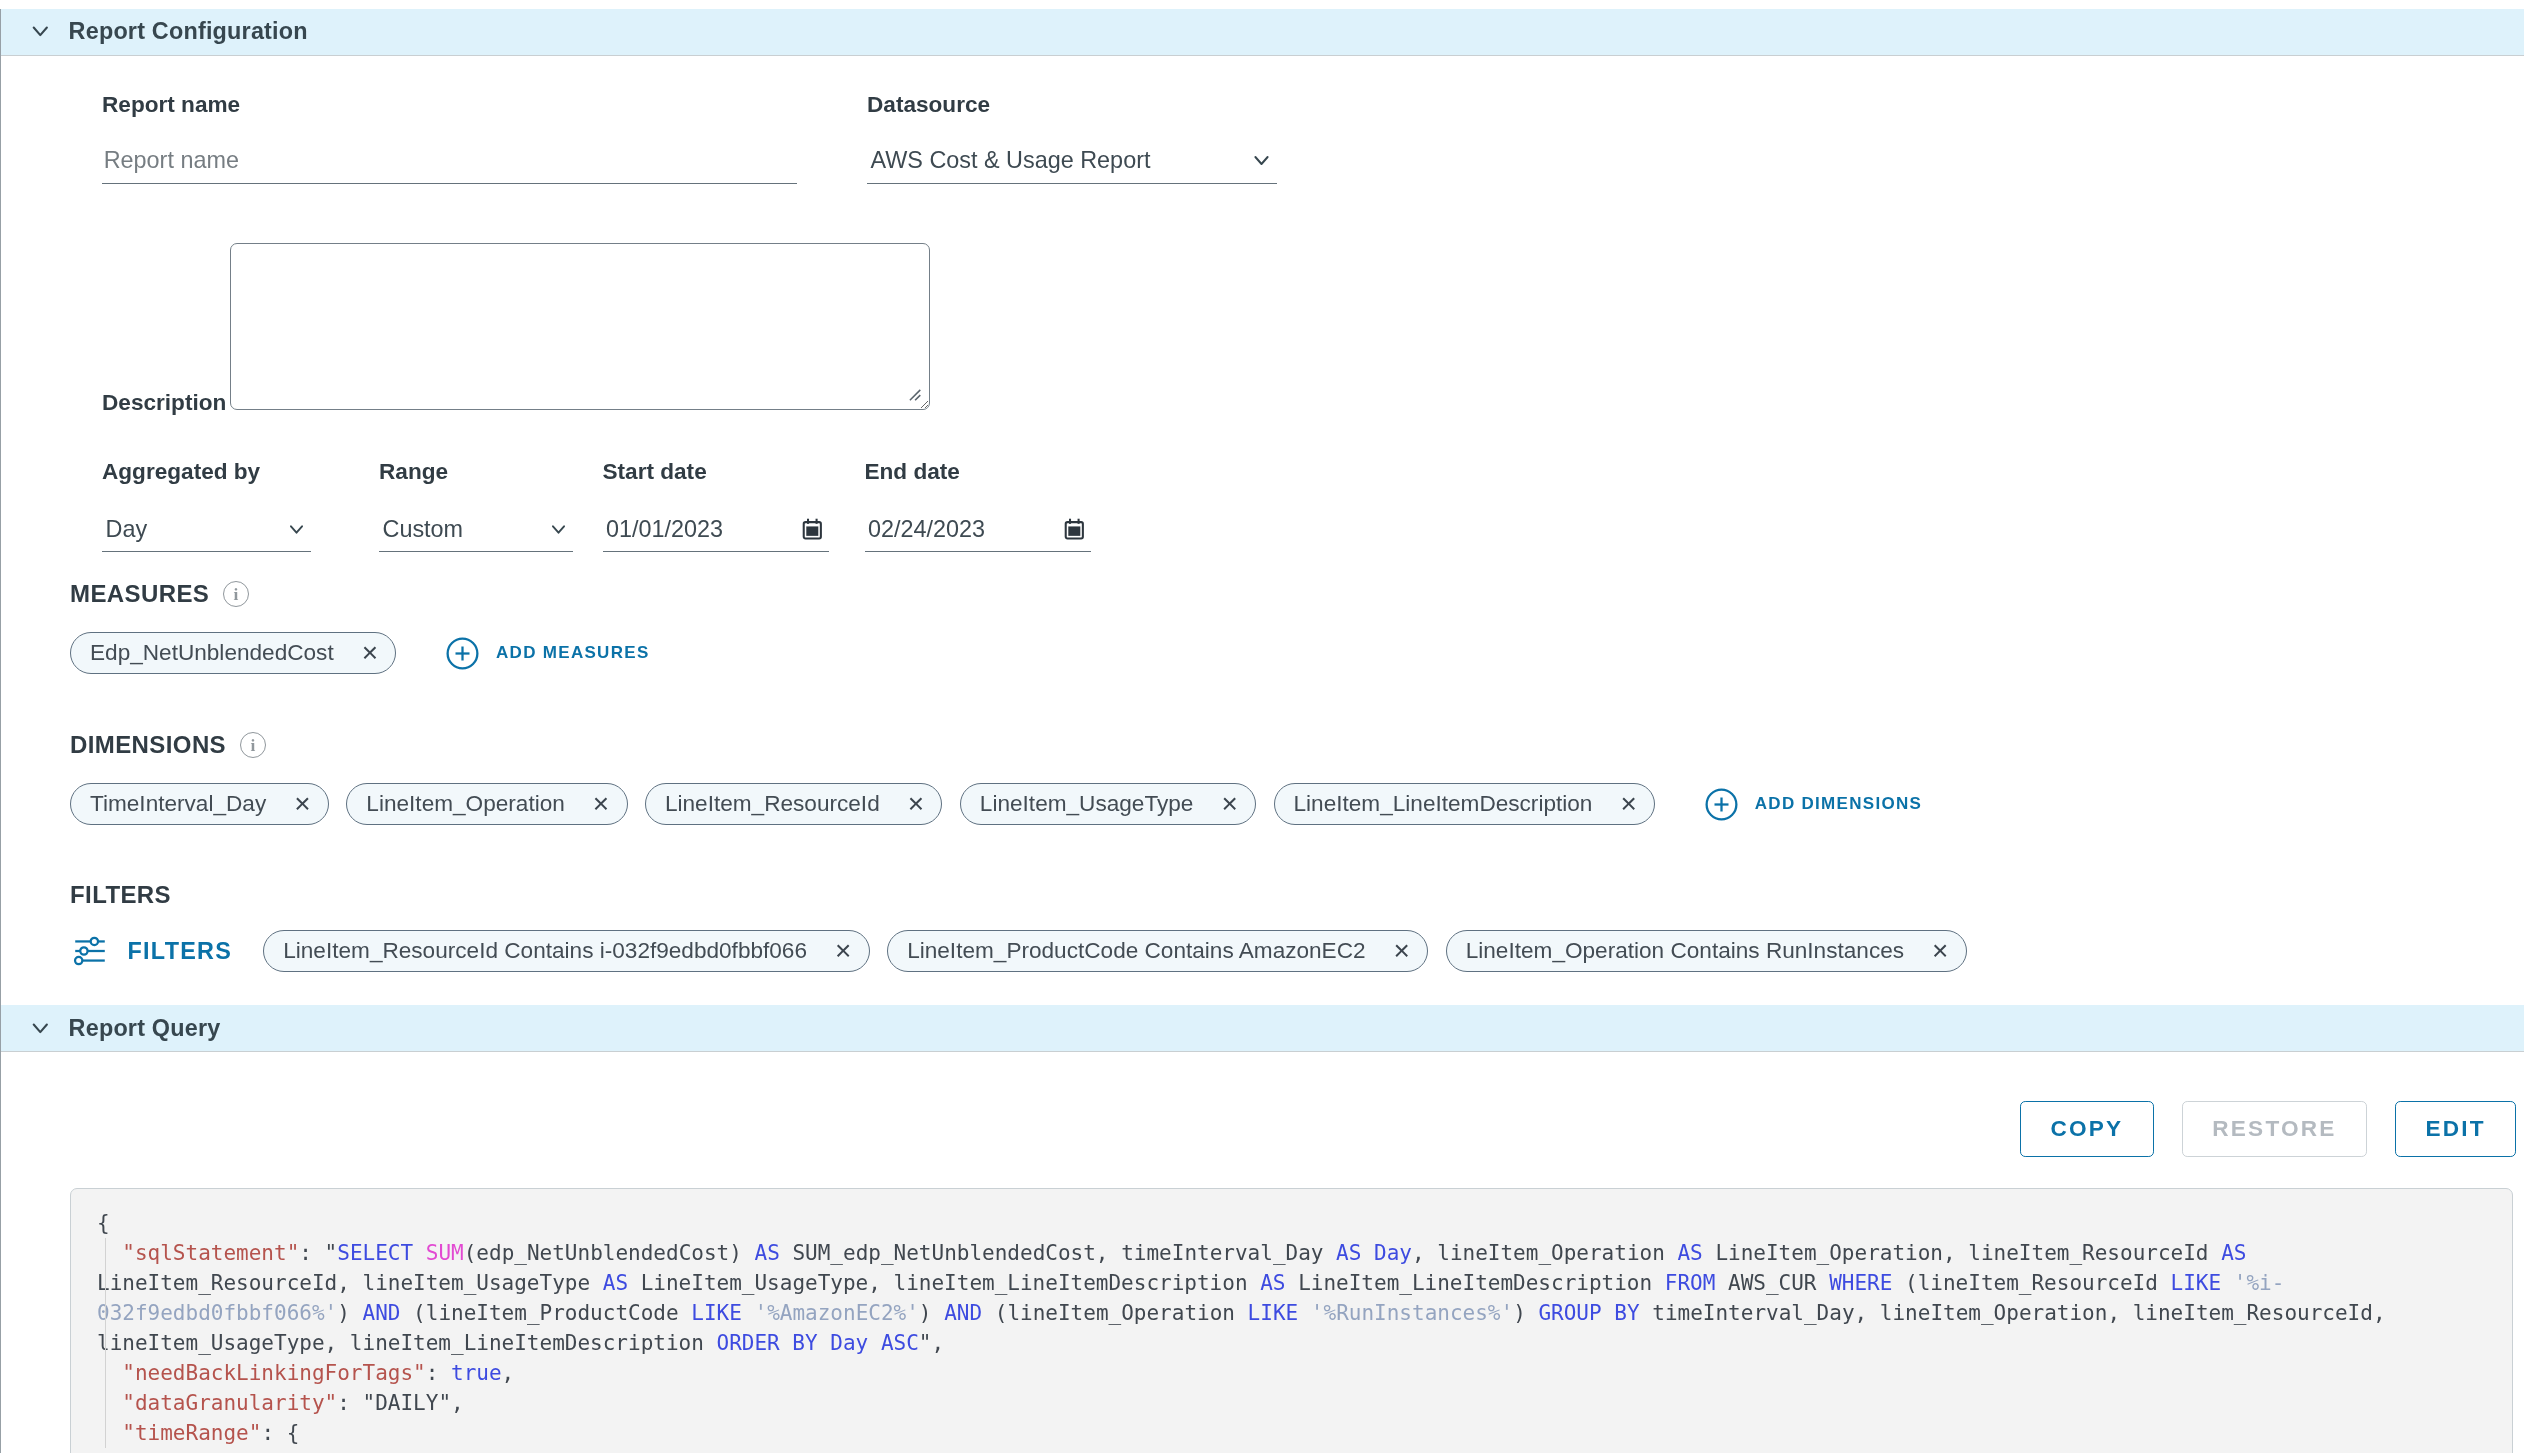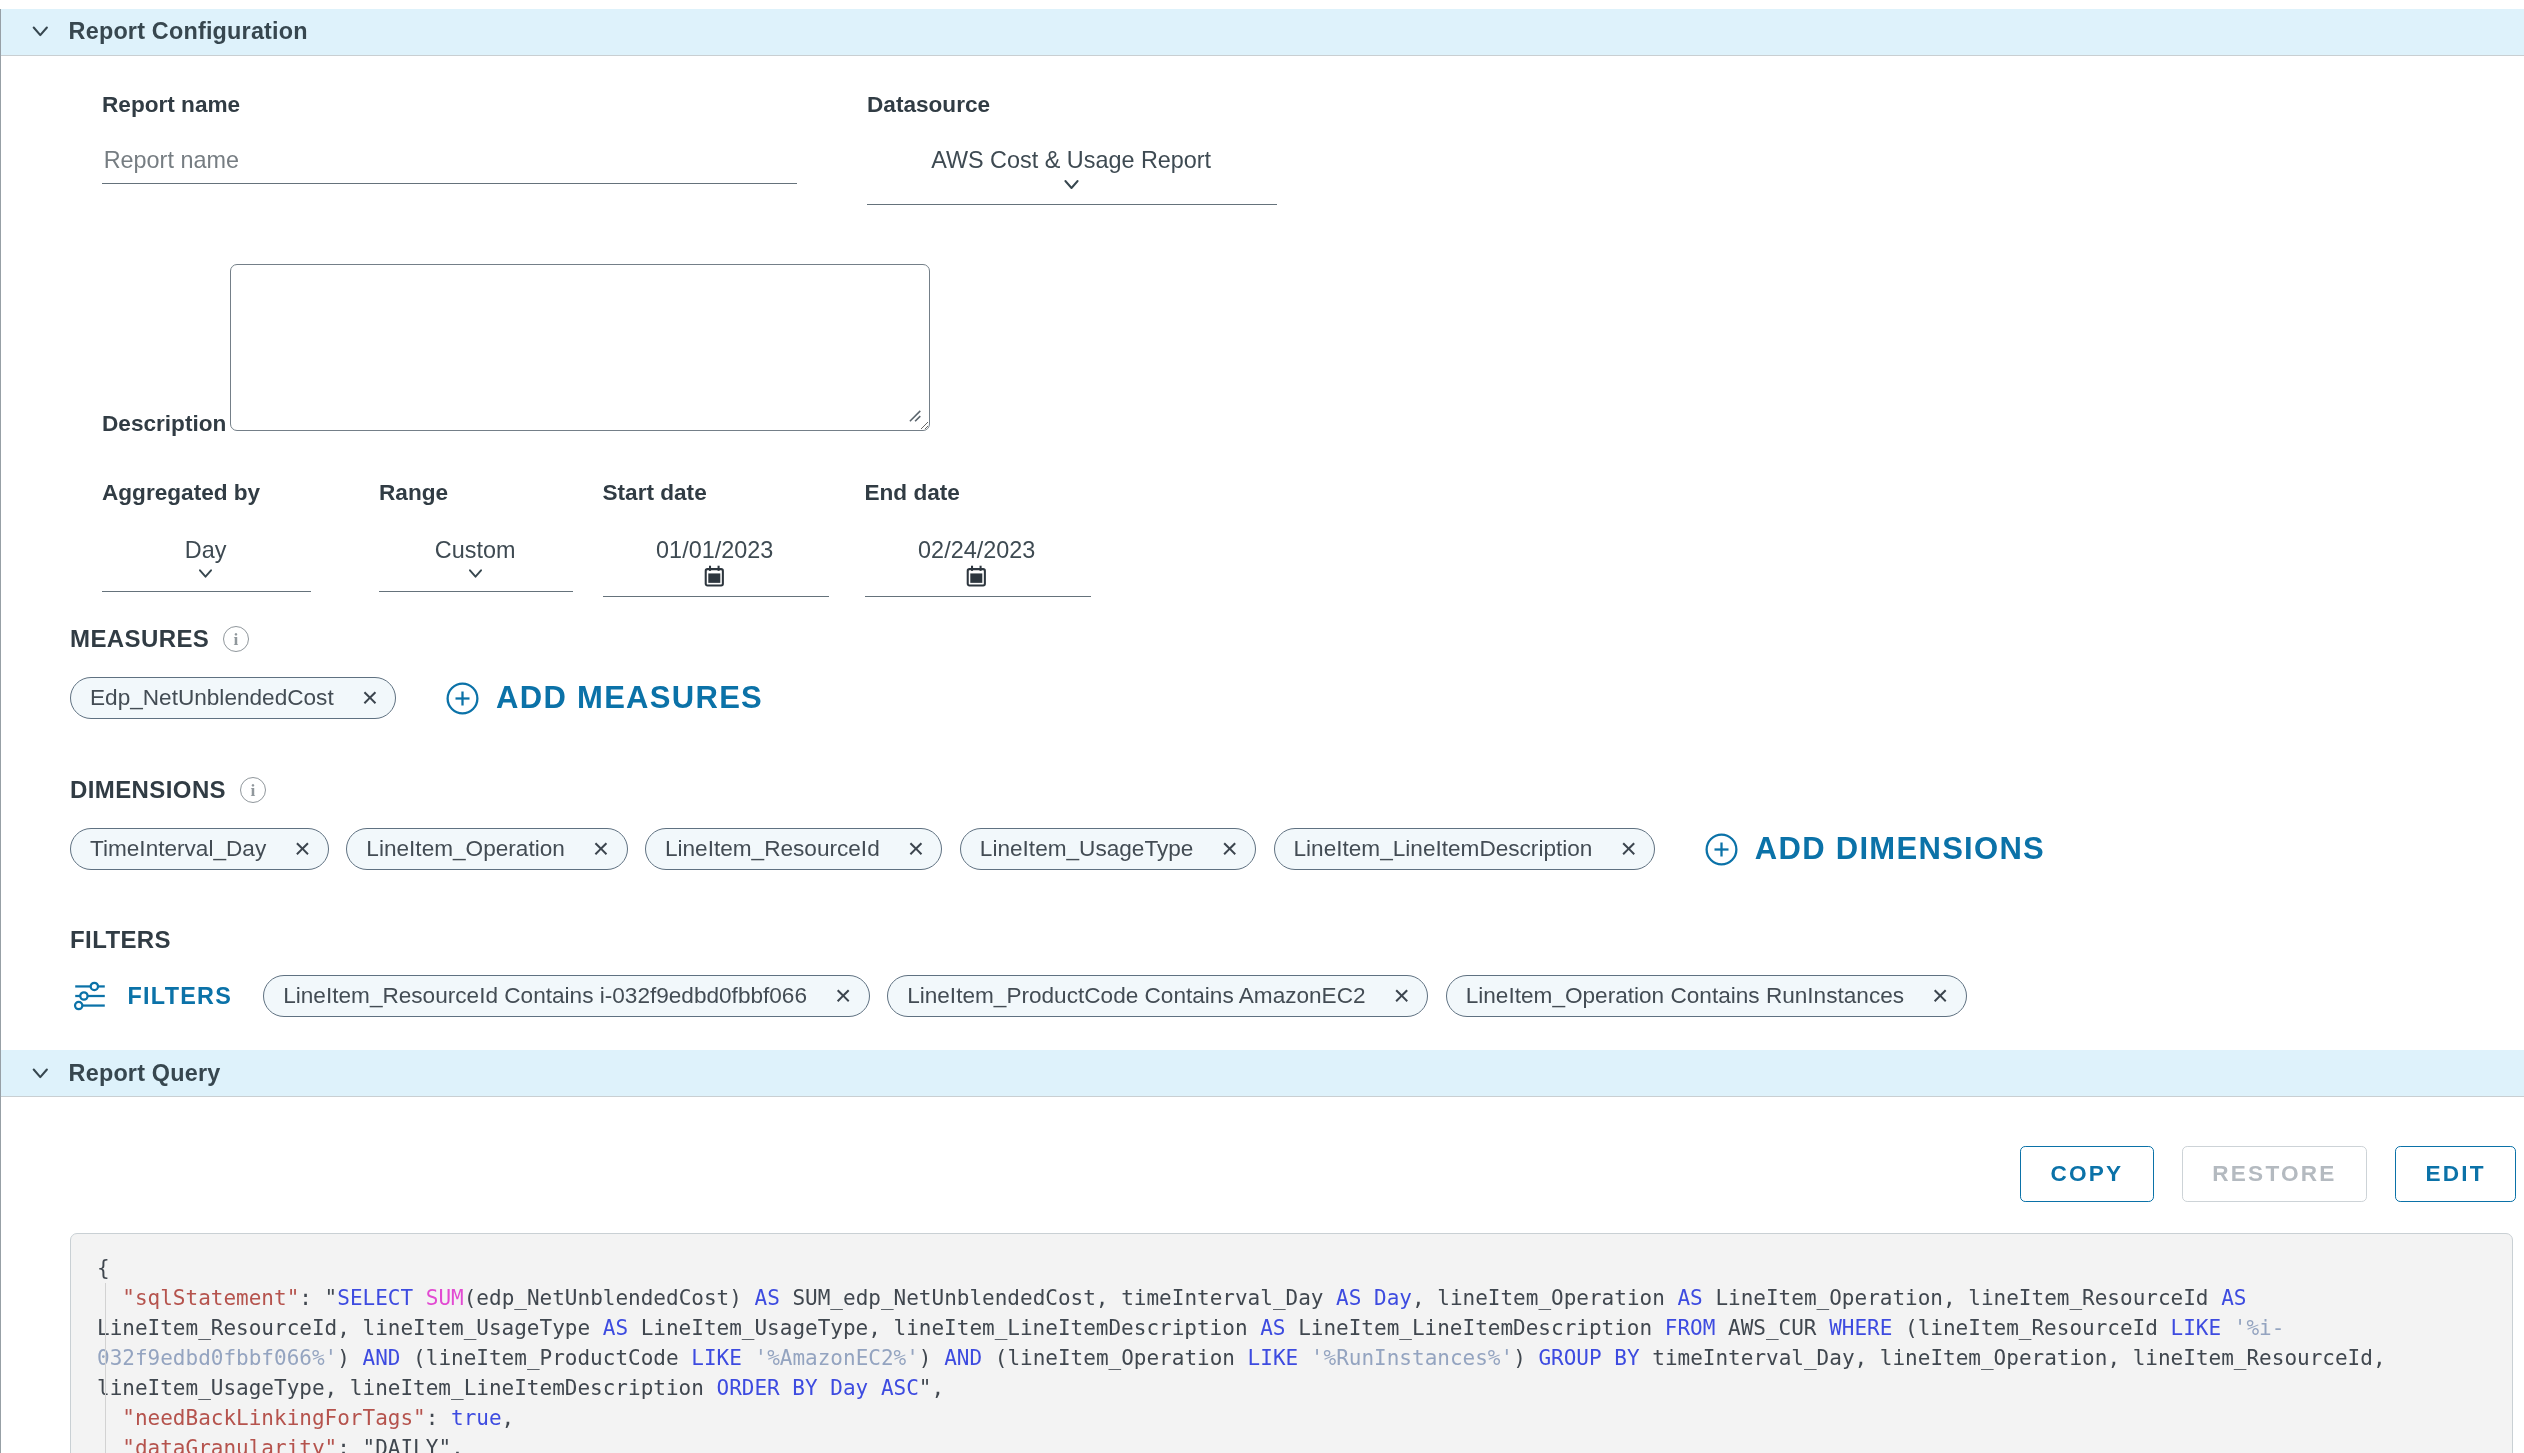"AWS Cost & Usage Report" .selectish { flex-direction: column -> none }
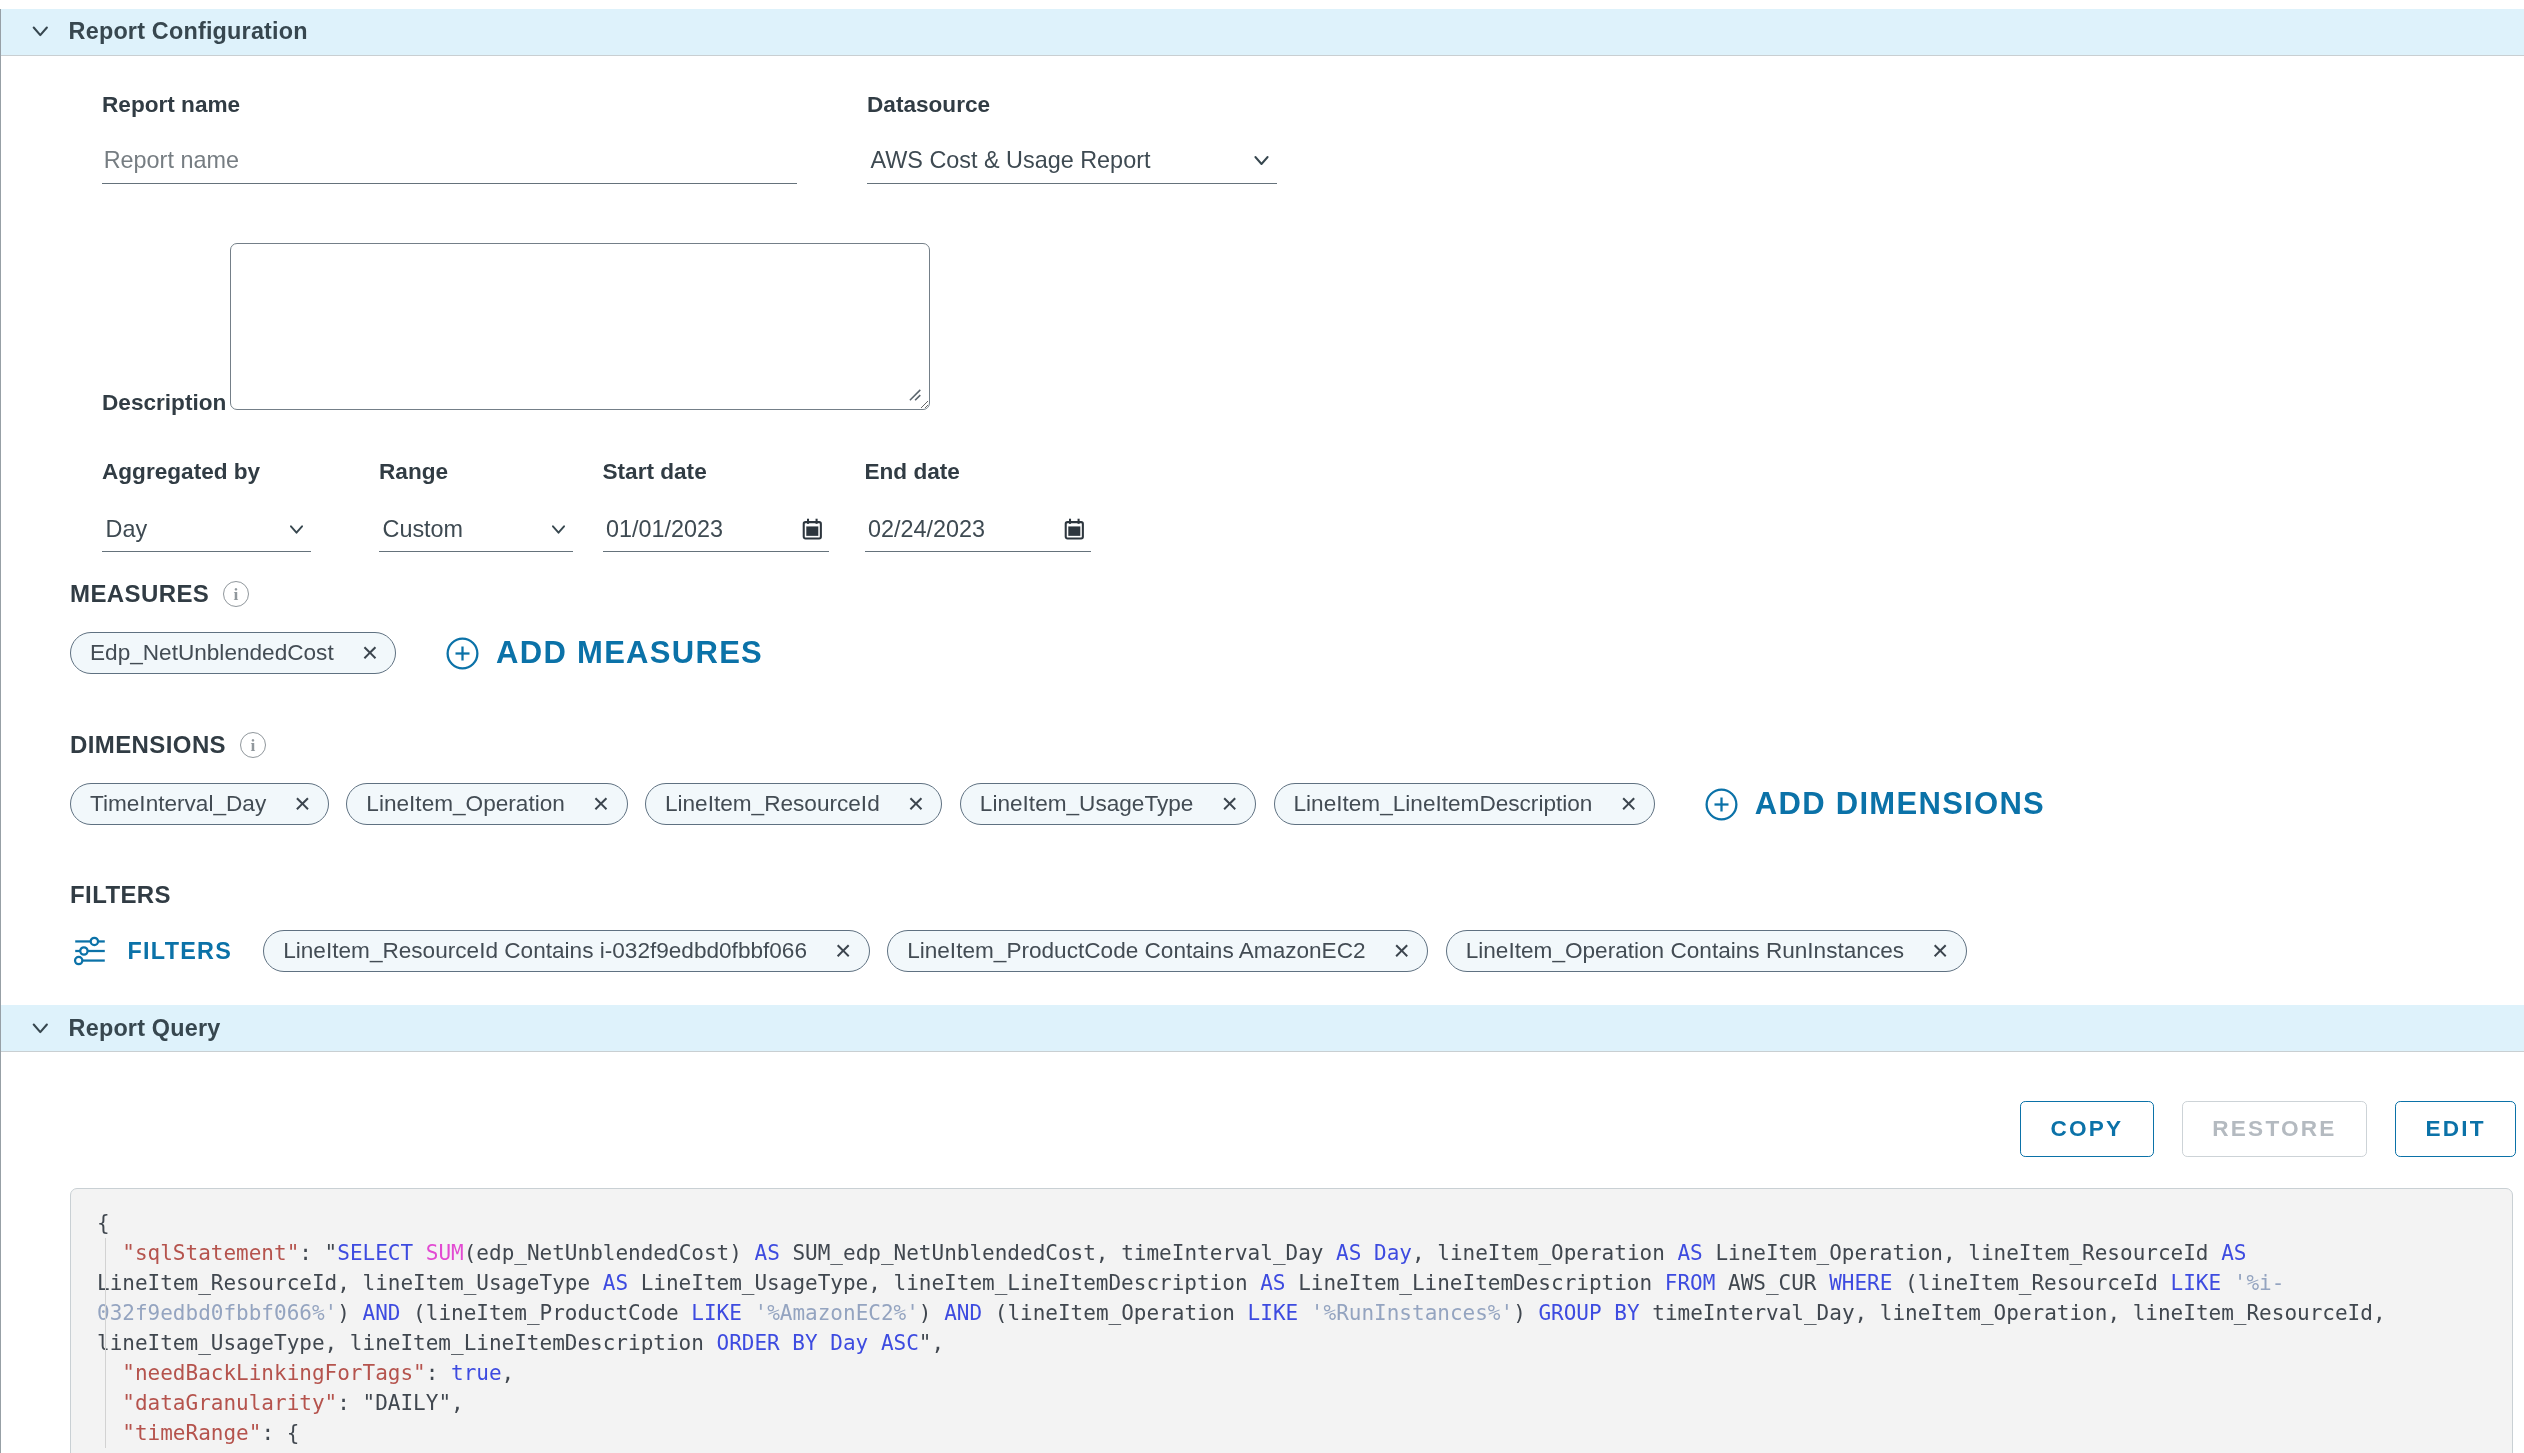"ADD MEASURES" .add-link .txt { font-size: 31px -> 17px }
